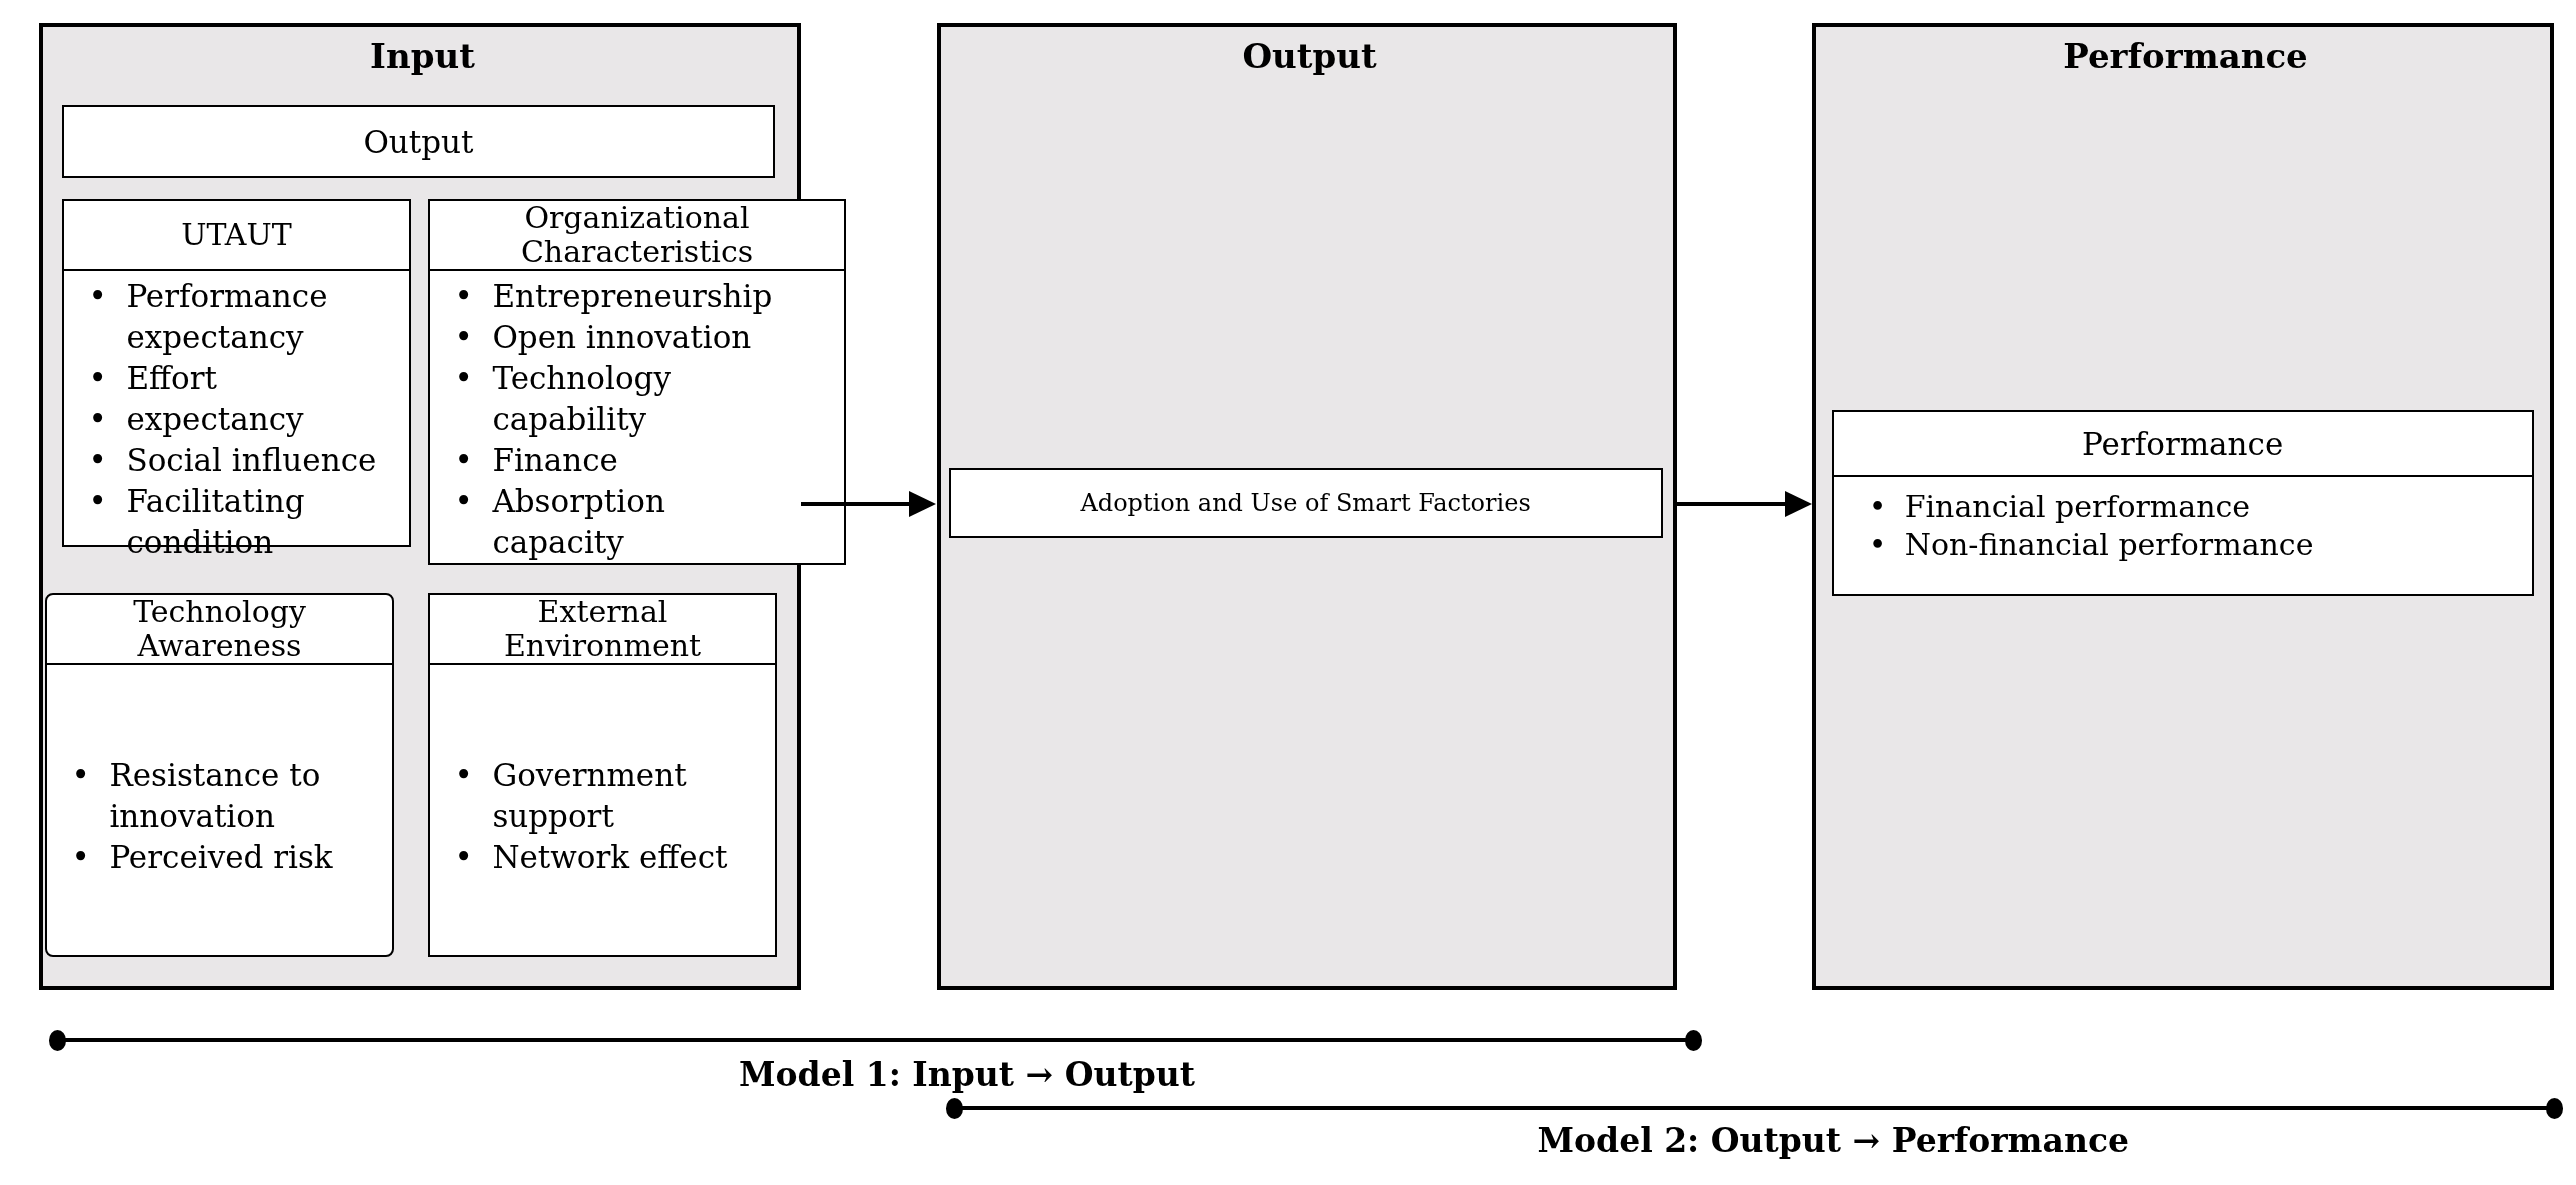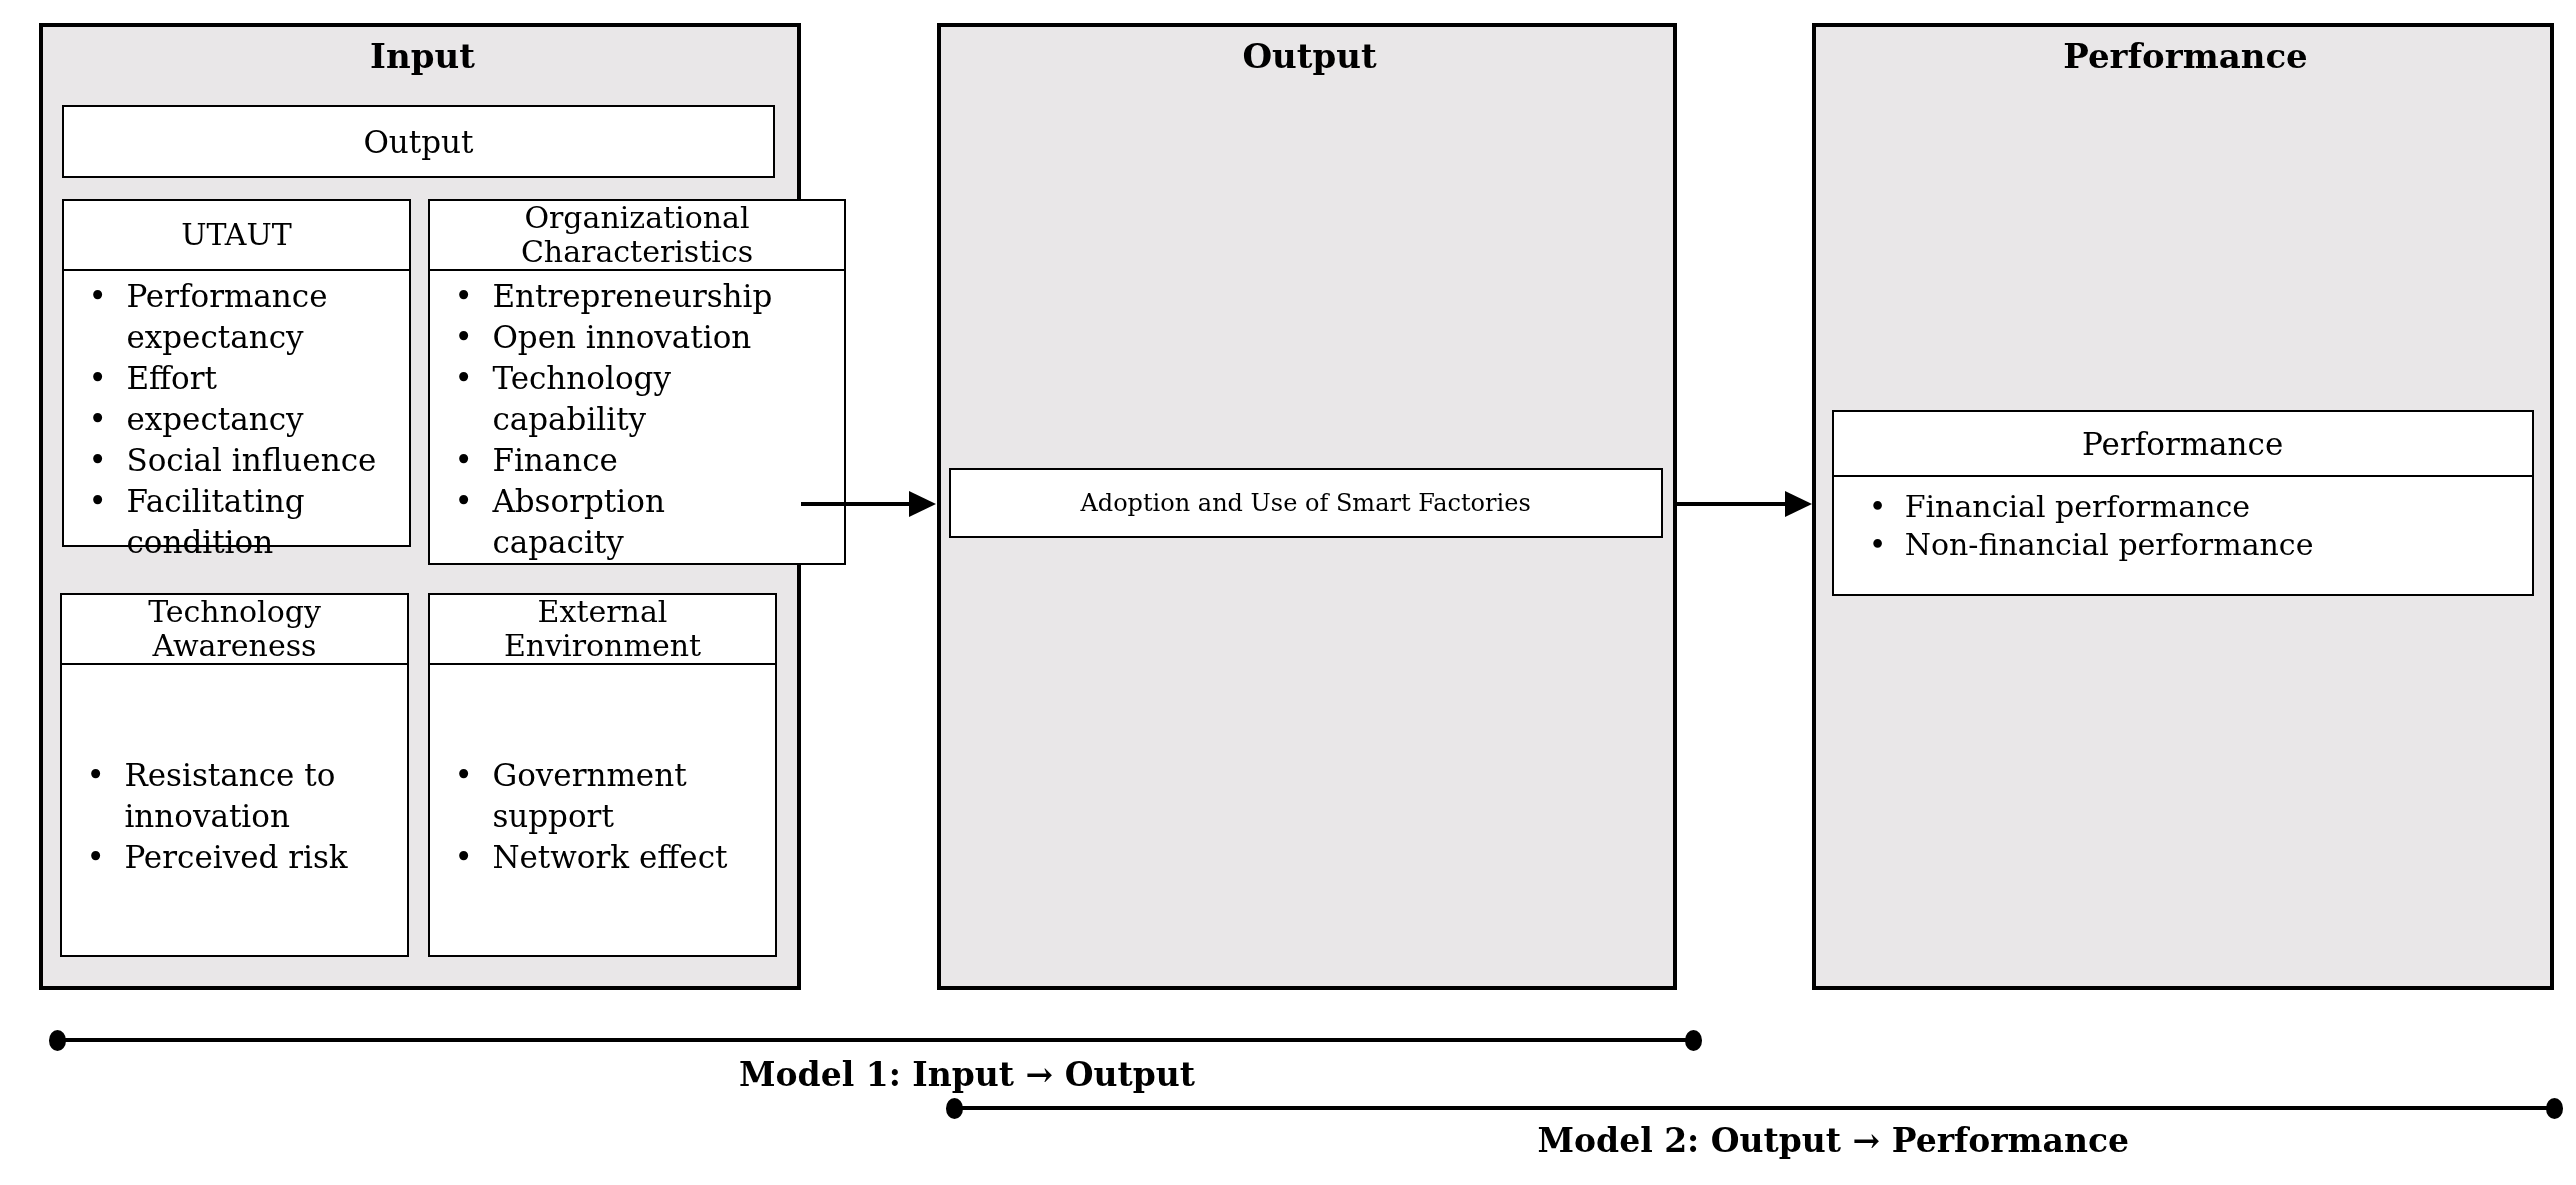"Technology Awareness" #tech-box { border-radius: none -> 8px; left: 17px -> 2px }
